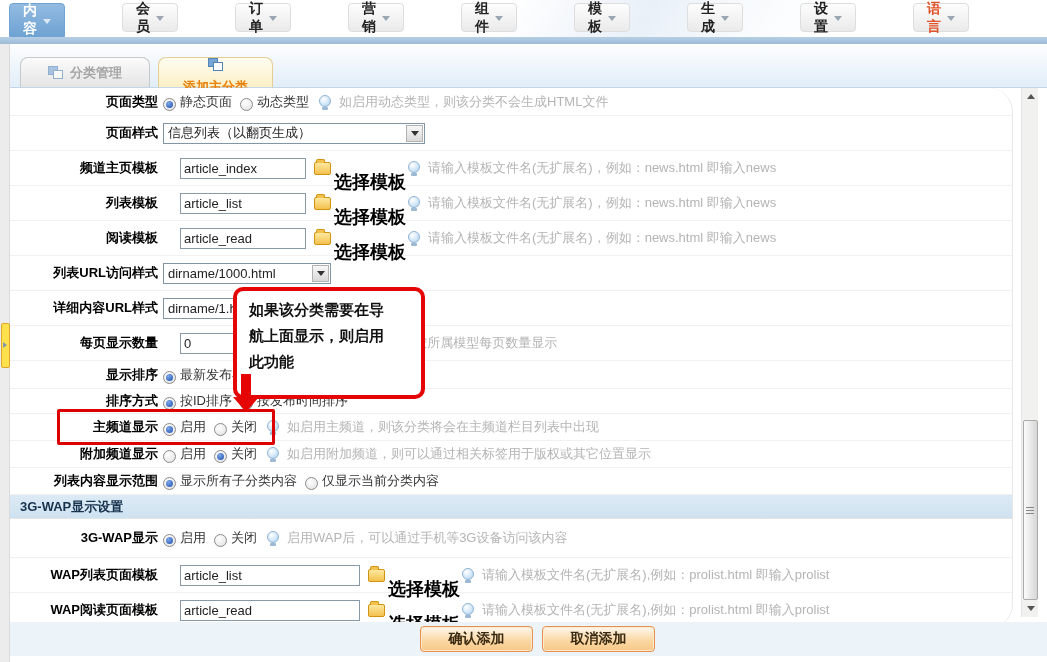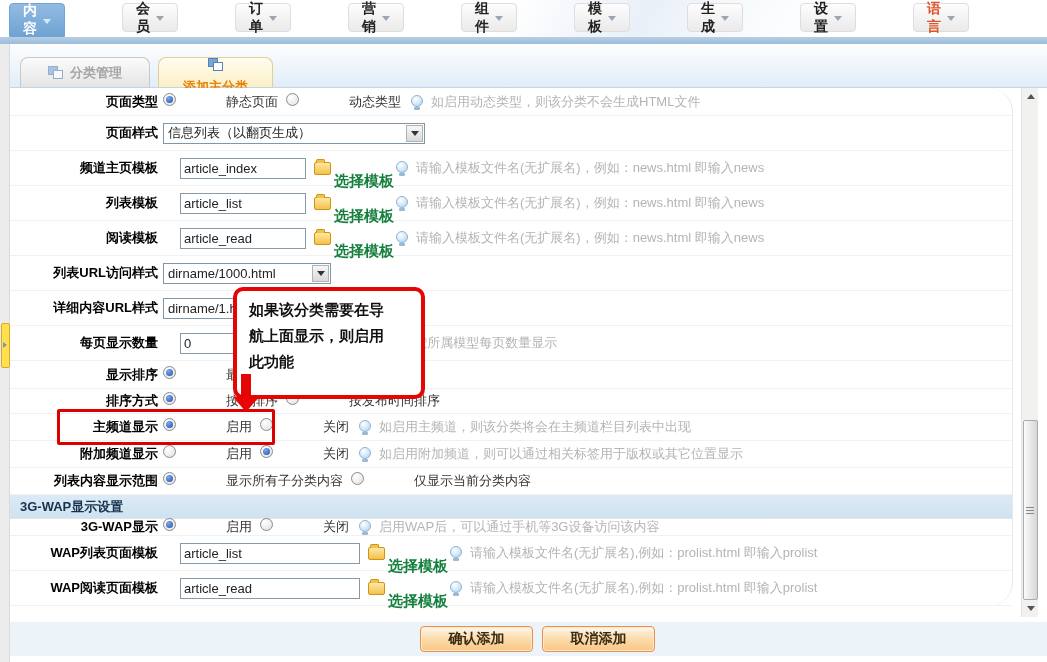"静态页面" .opt { align-items: flex-start -> flex-end; gap: 46px -> none }
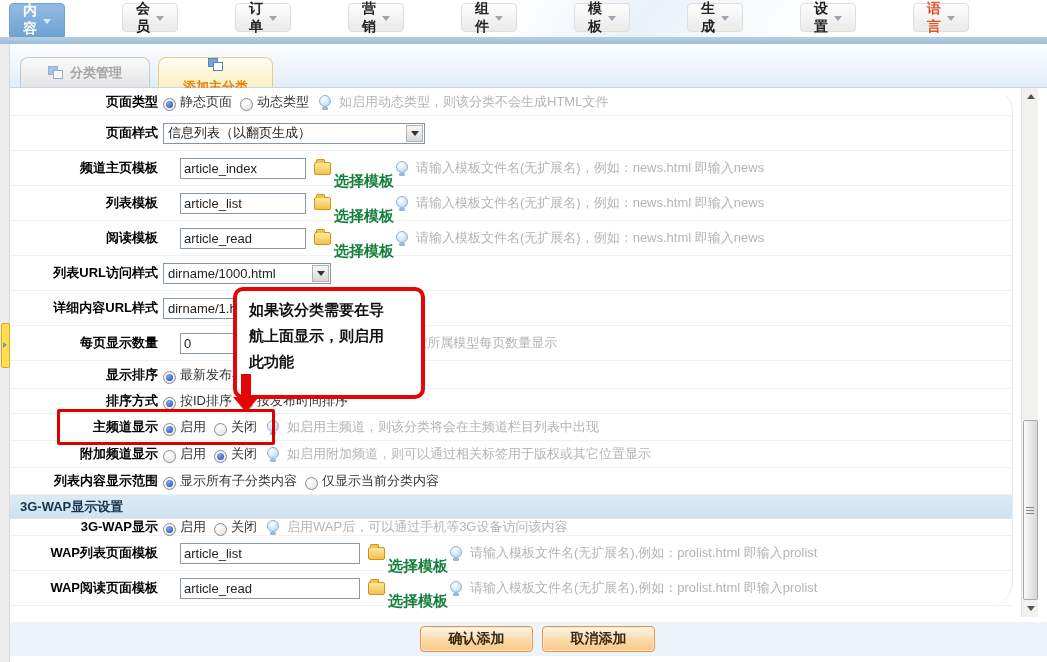"选择模板" .tpl-link { color: #15803d -> #000000; font-size: 15px -> 18px }
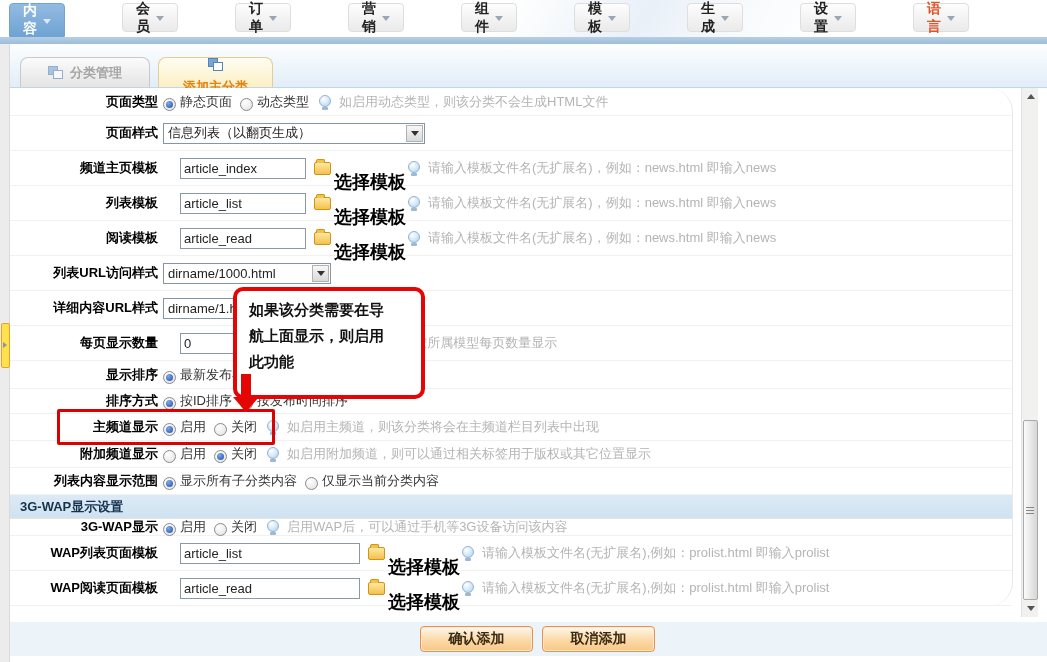"3G-WAP显示" .h29 { height: 17px -> 39px }
